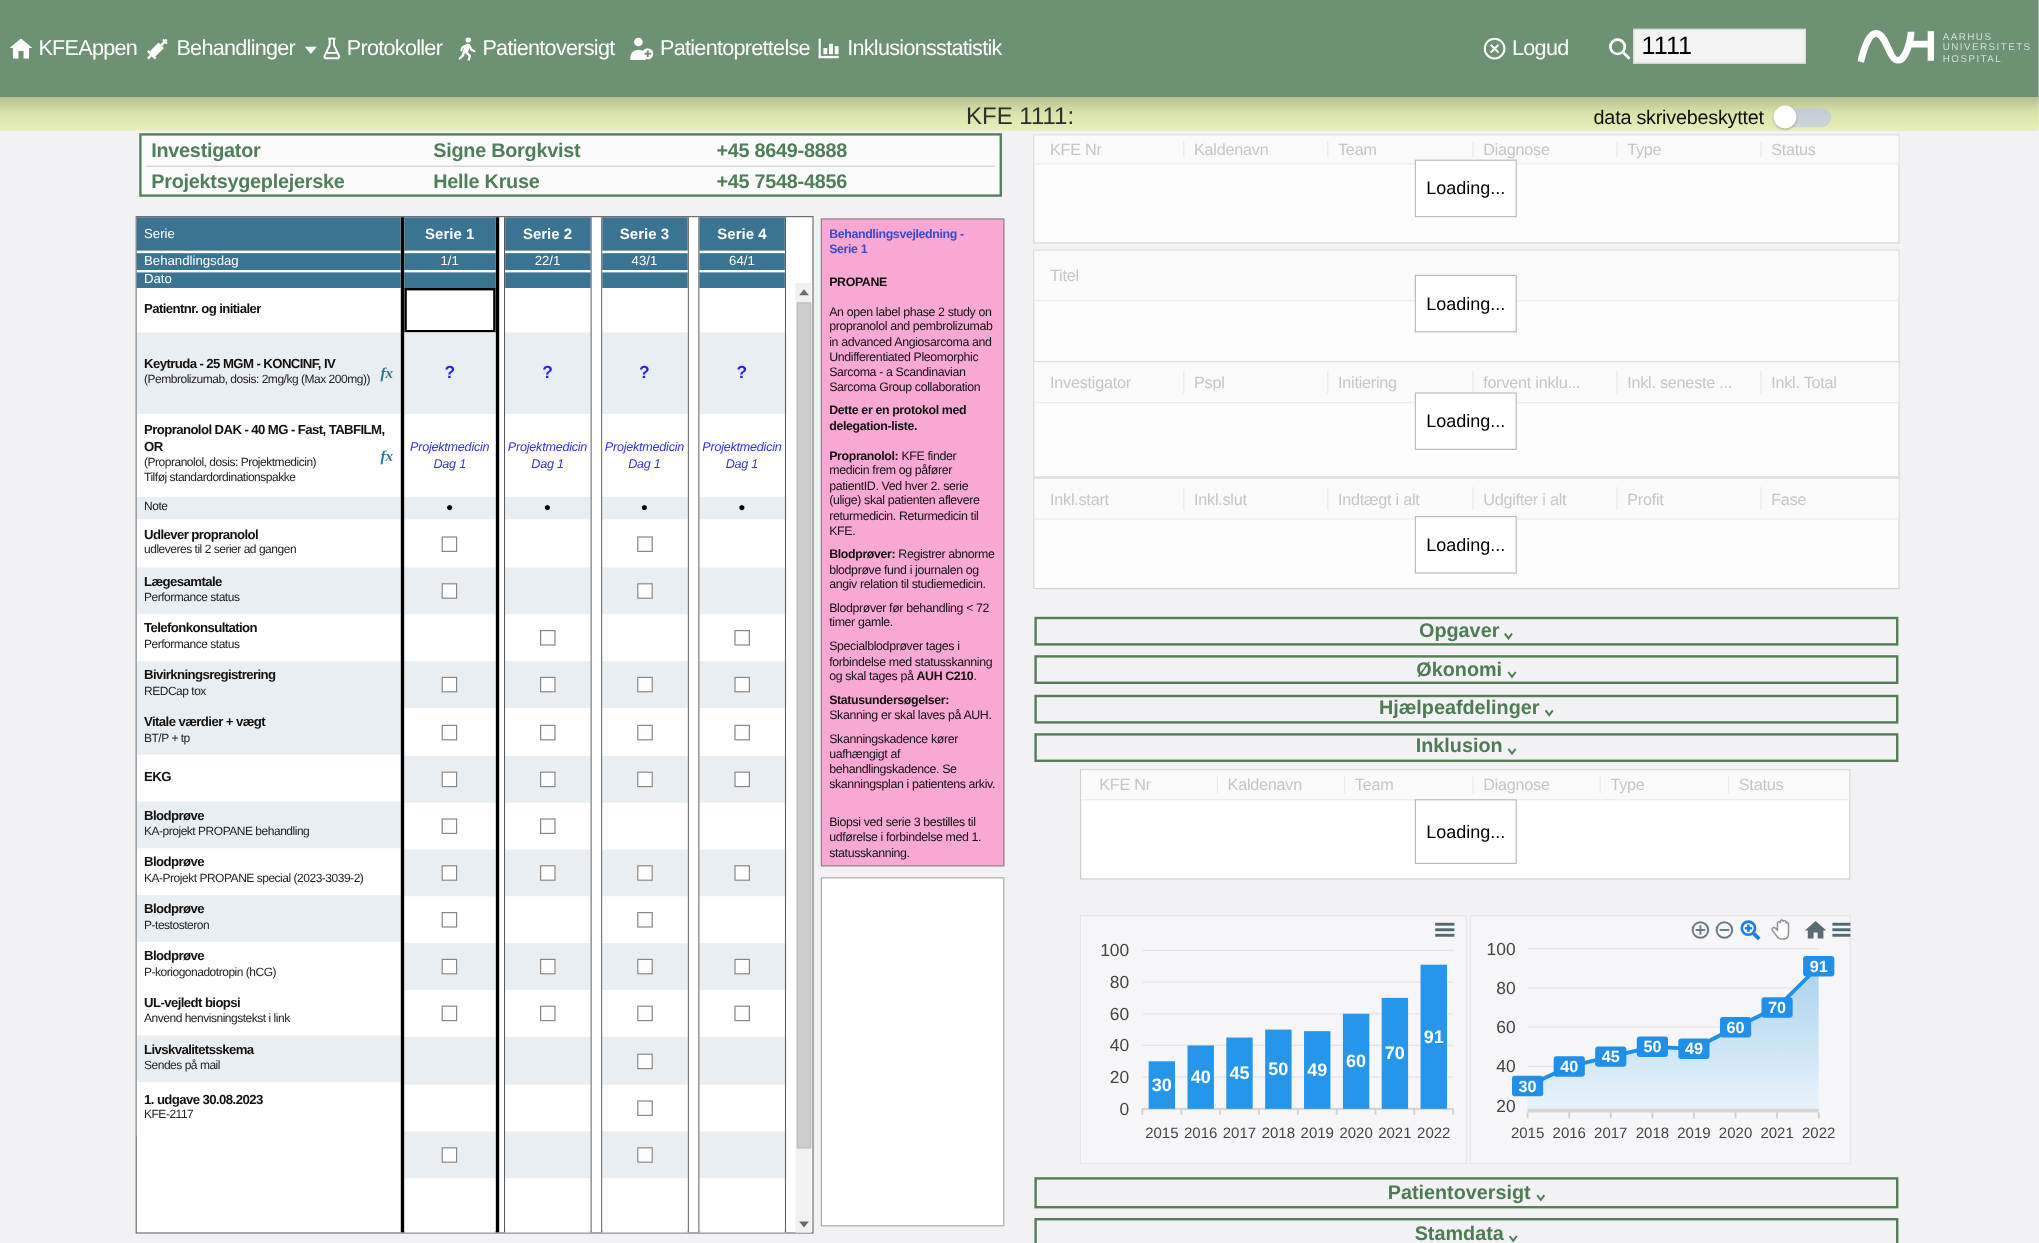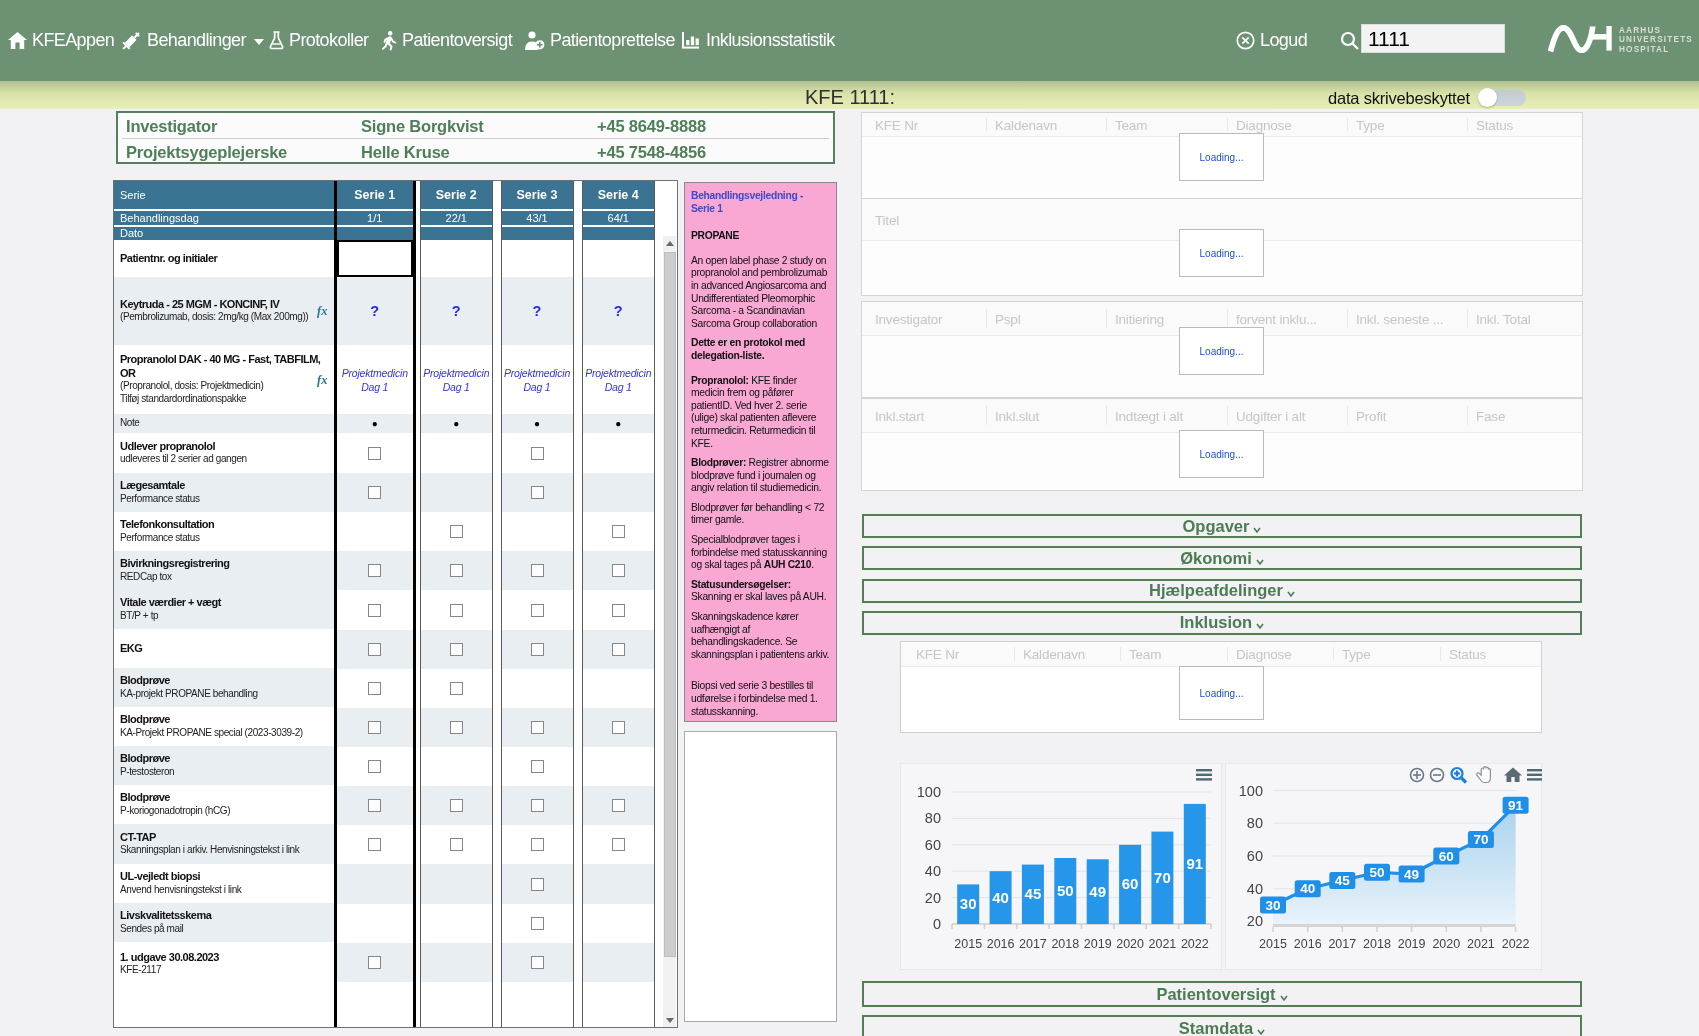"AARHUS" .auhtxt { font-weight: 700 -> 400 }
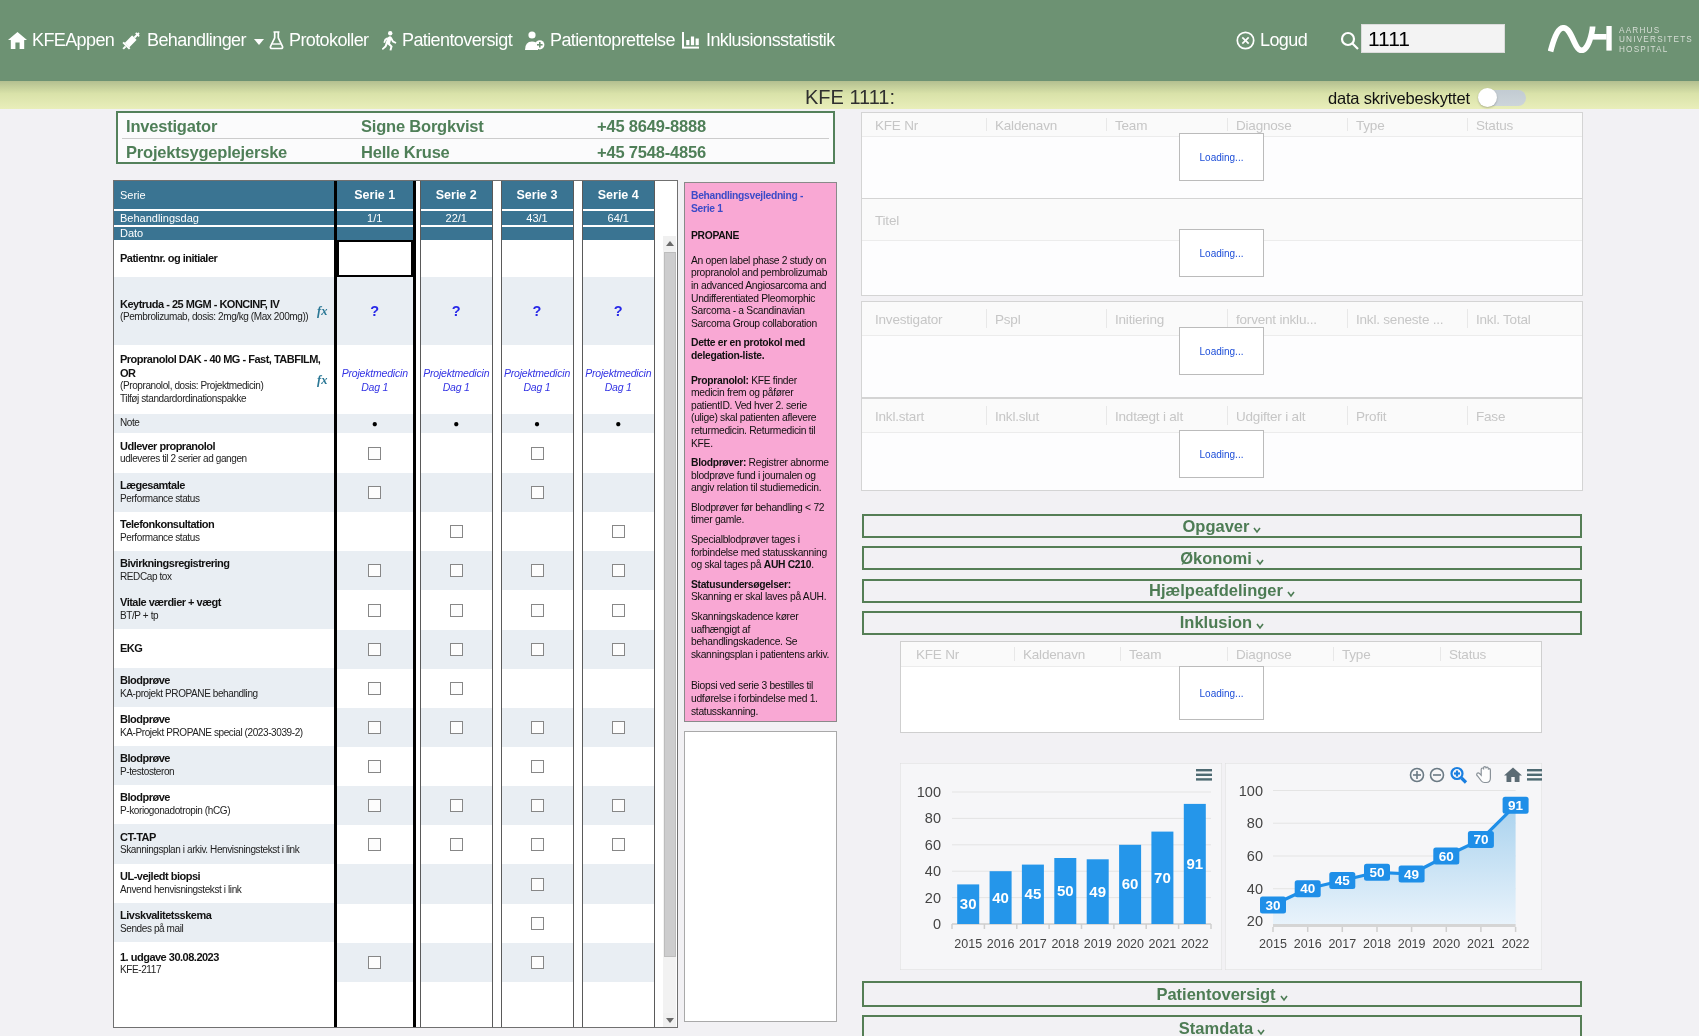"Loading..." .loadbox { color: #1d4ed8 -> #000000; font-size: 10px -> 15px }
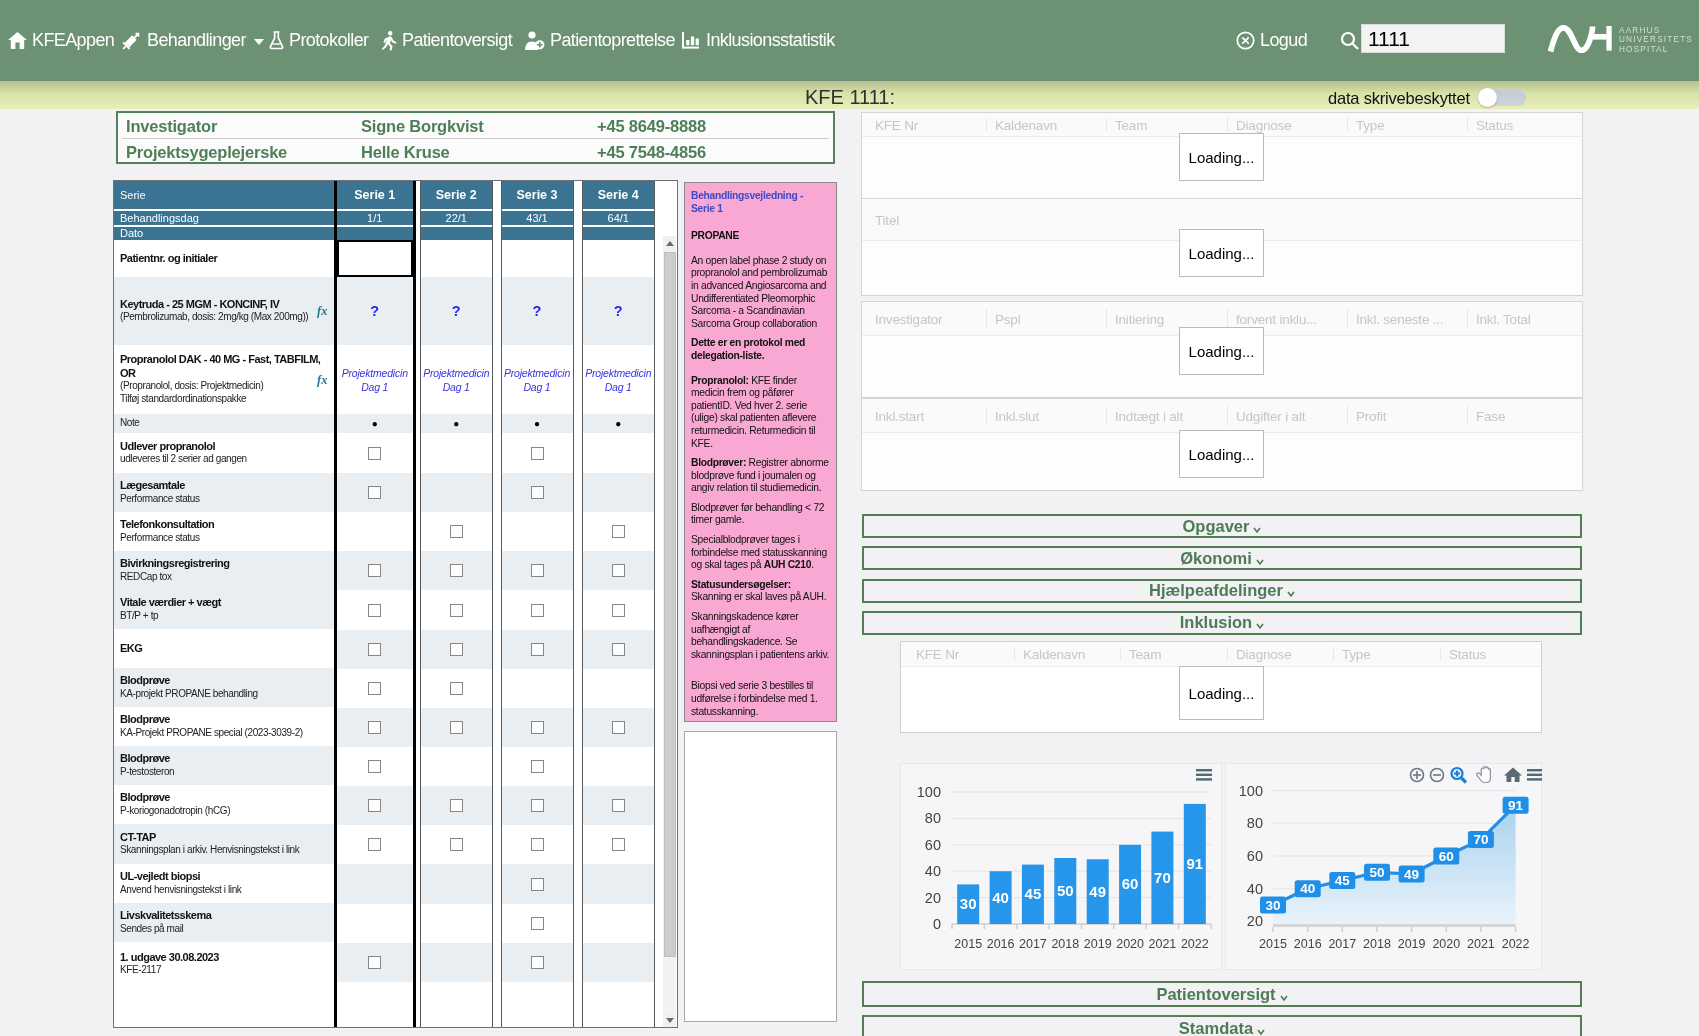"Titel" div.rsec { top: 198px -> 208px }
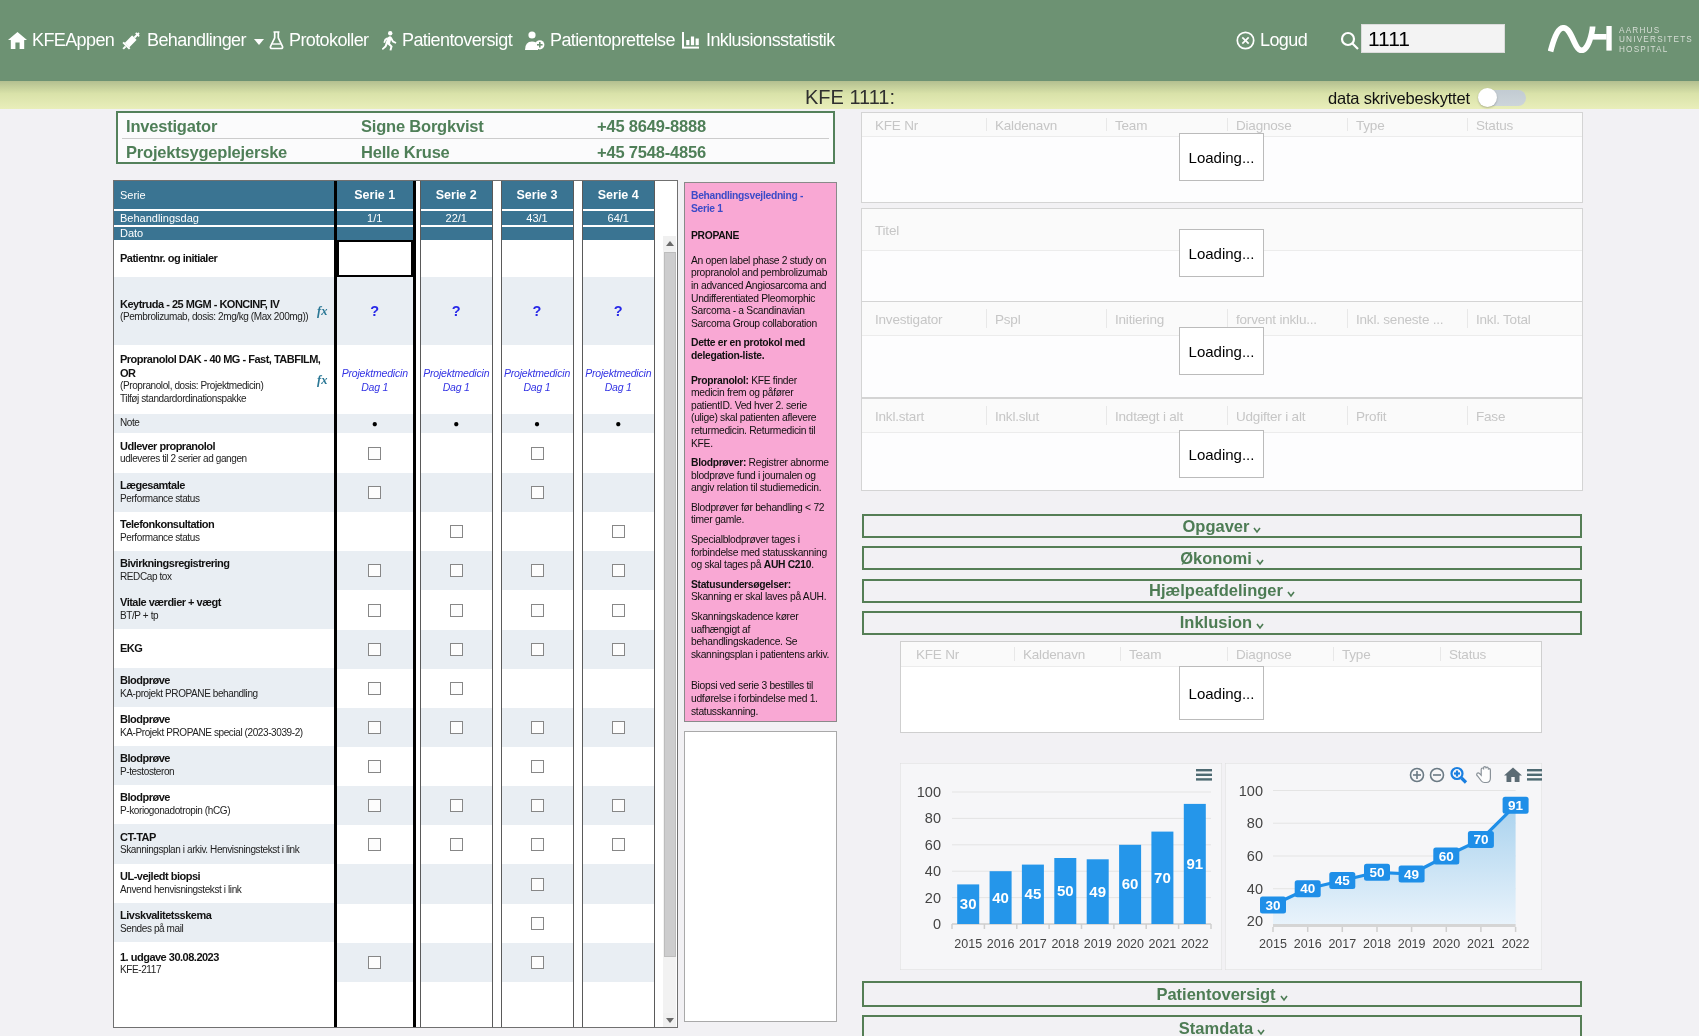"CT-TAP" div.lcell { html: <div> <div> <div>CT-TAP</div> <div>Skanningsplan i arkiv. Henvisningstekst i link</div> </div> </div> -> none }
